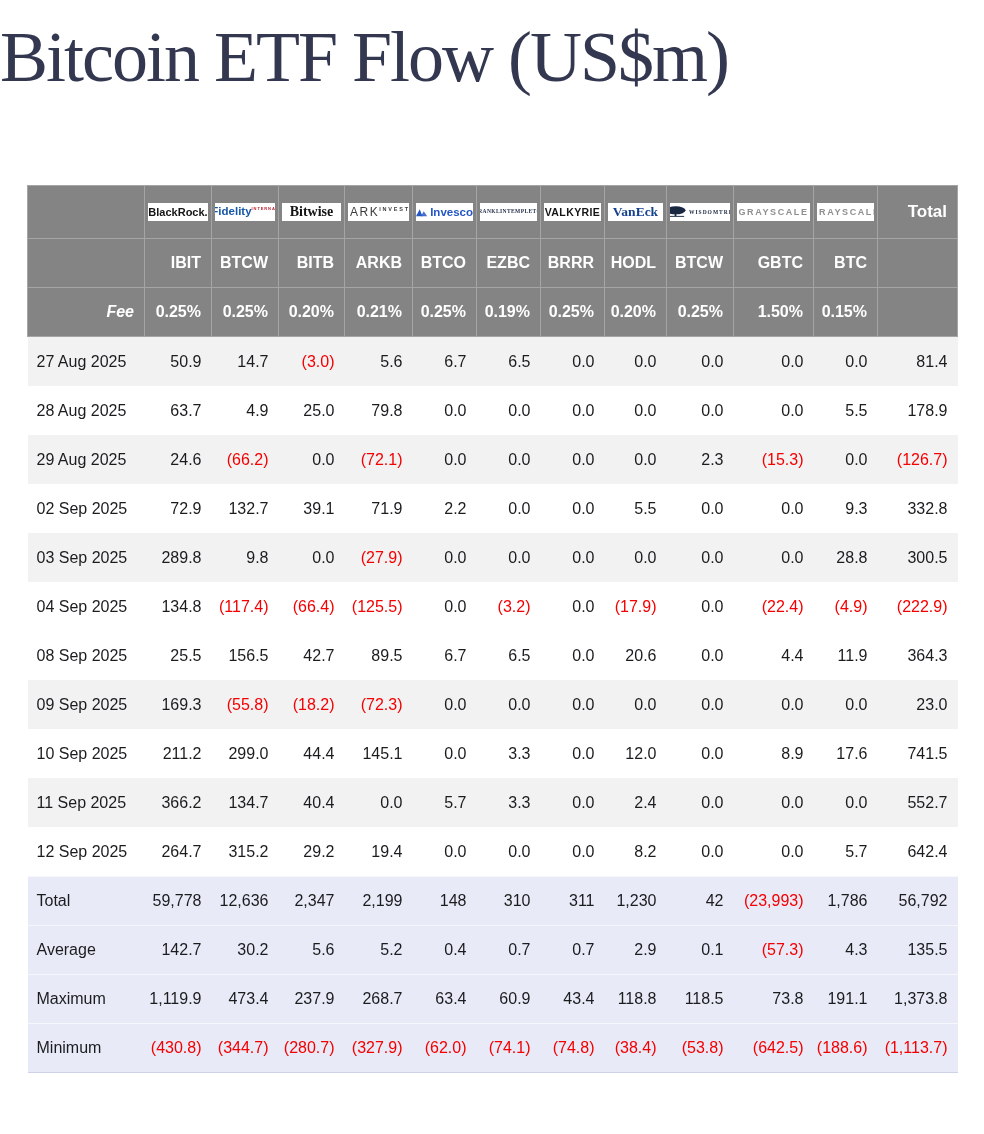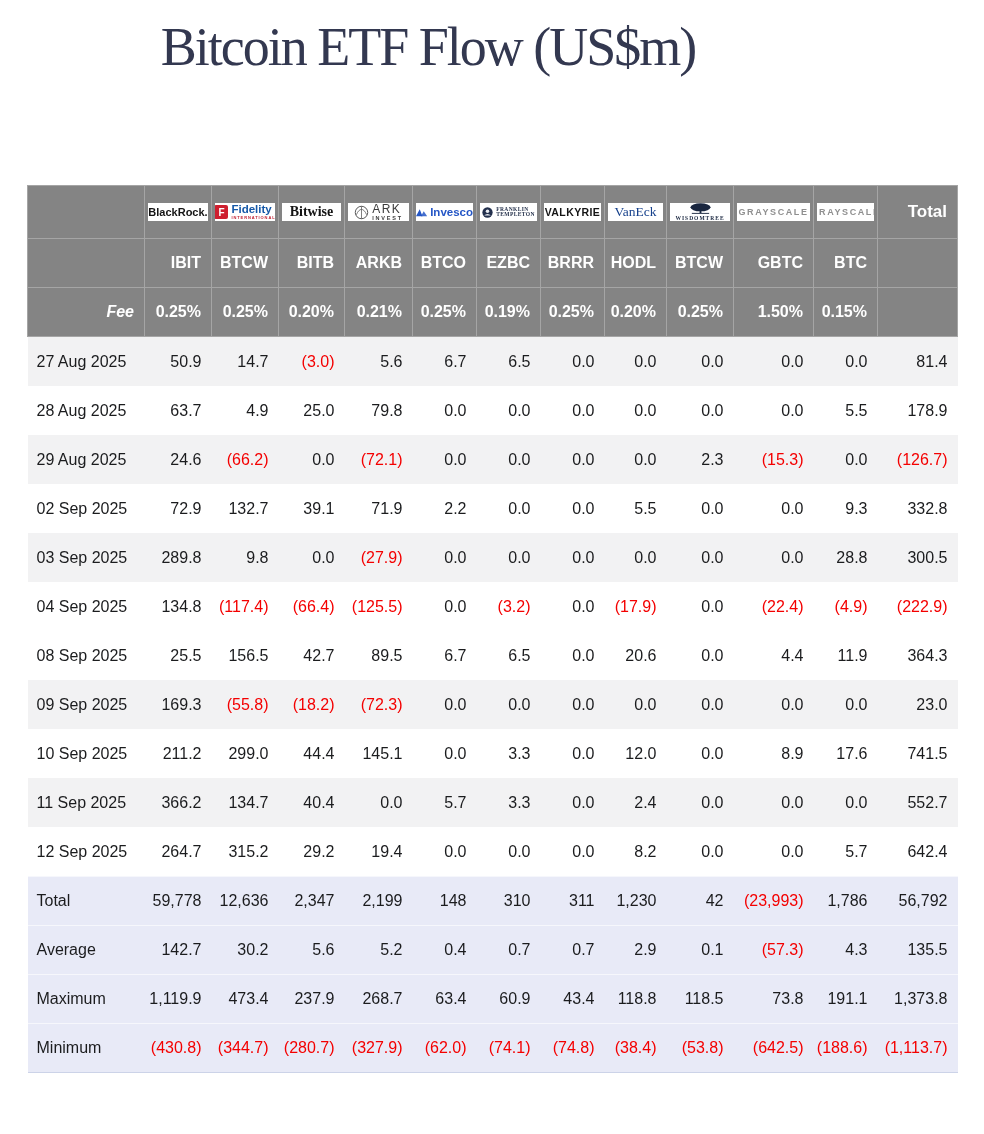"Bitcoin ETF Flow (US$m)" .title { font-size: 54px -> 72px; text-align: center -> left }
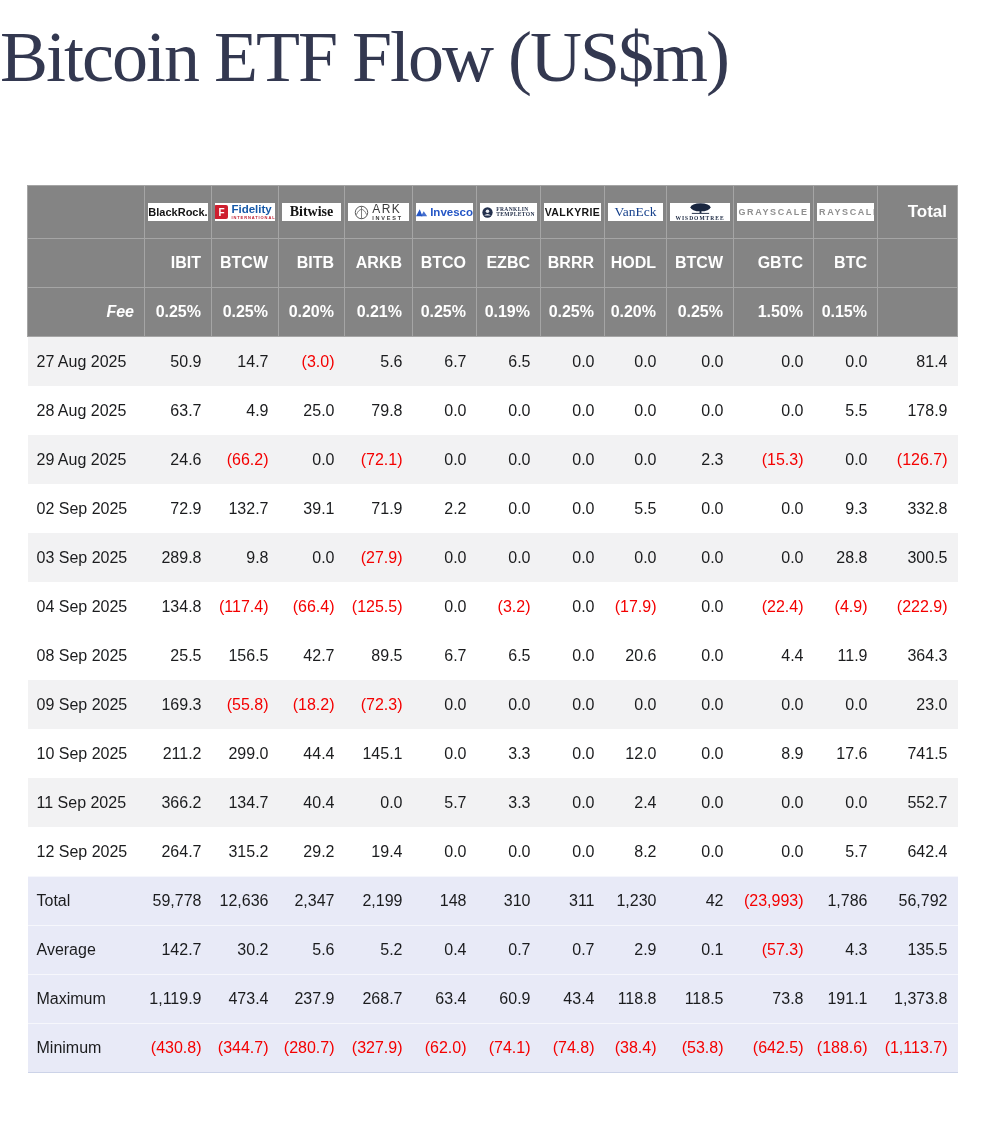"Fidelity" .stack { flex-direction: column -> row }
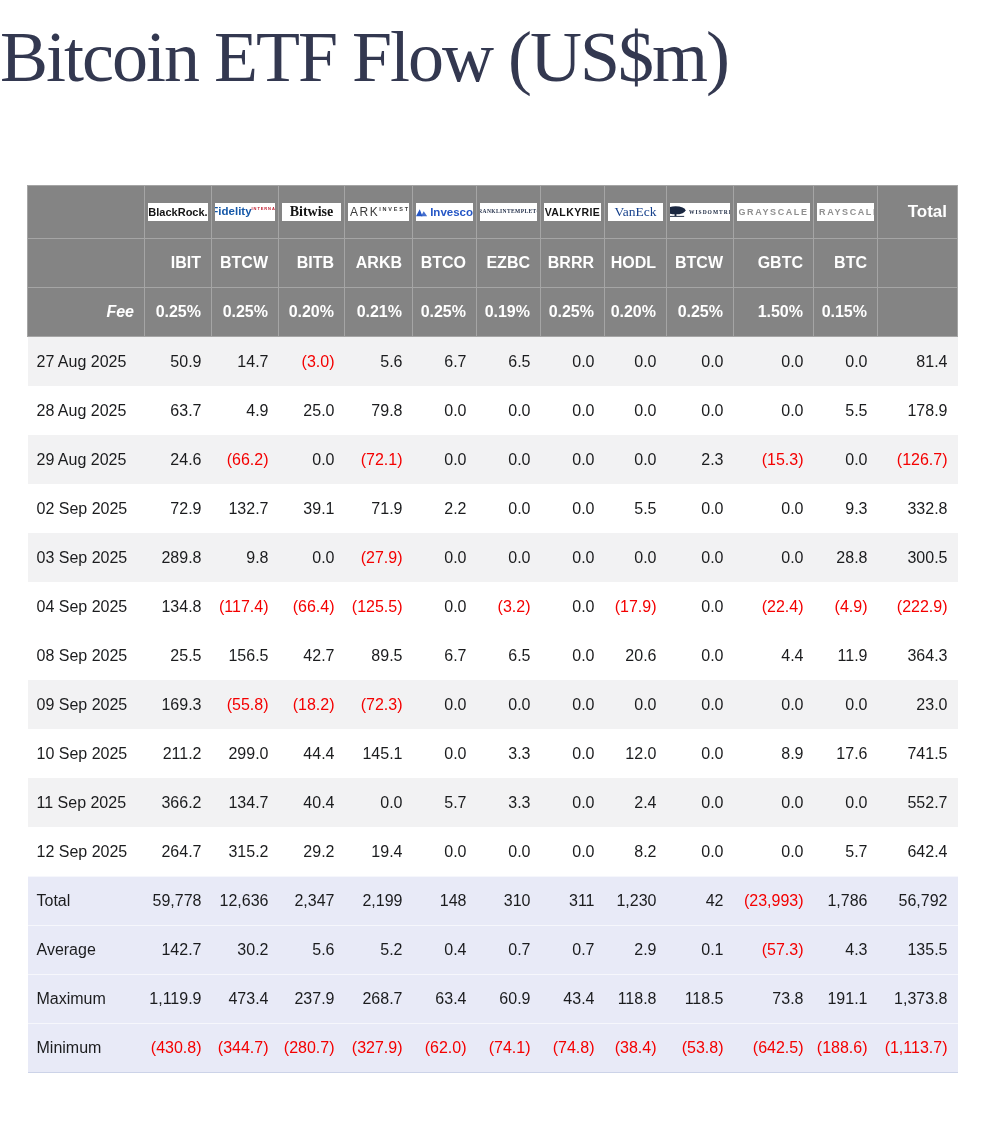"VanEck" .lg-vaneck { font-weight: 400 -> 700 }
